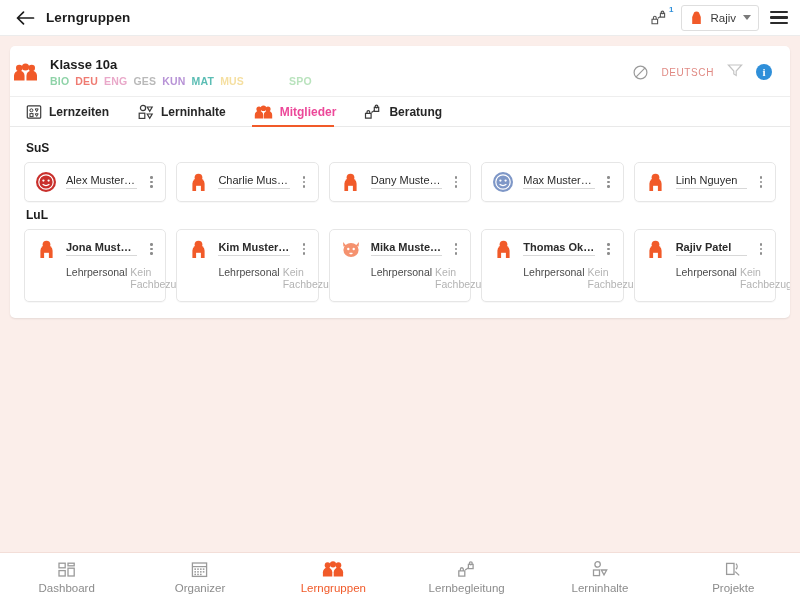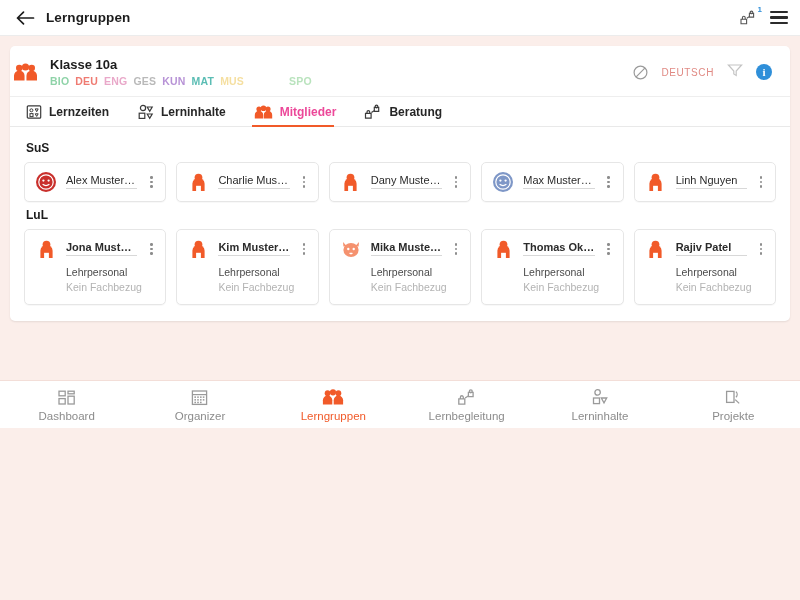"Lerngruppen" .app { height: 428px -> 600px }
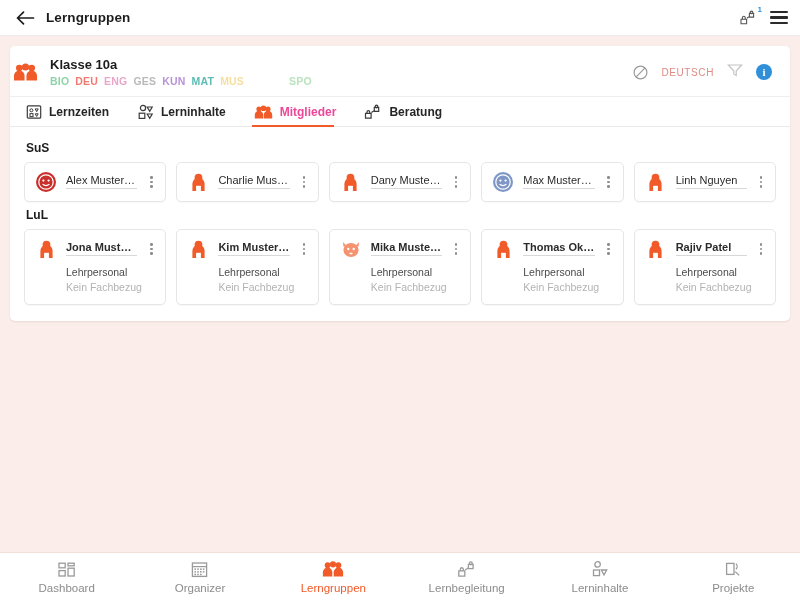"Rajiv" div.user-chip { html: none -> <div> <svg> <path></path> <circle></circle> <rect></rect> </svg> <span>Rajiv</span> <span></span> </div> }
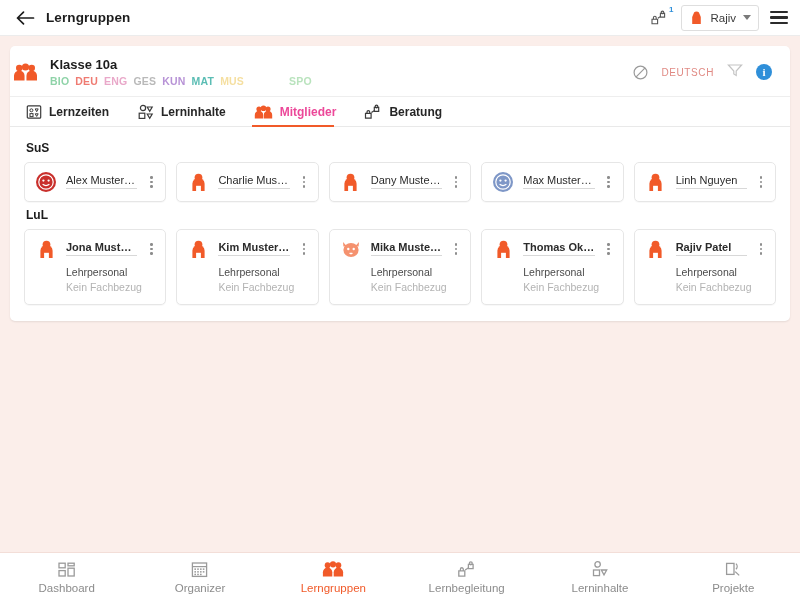"Lehrpersonal" .mmeta { flex-direction: column -> row }
